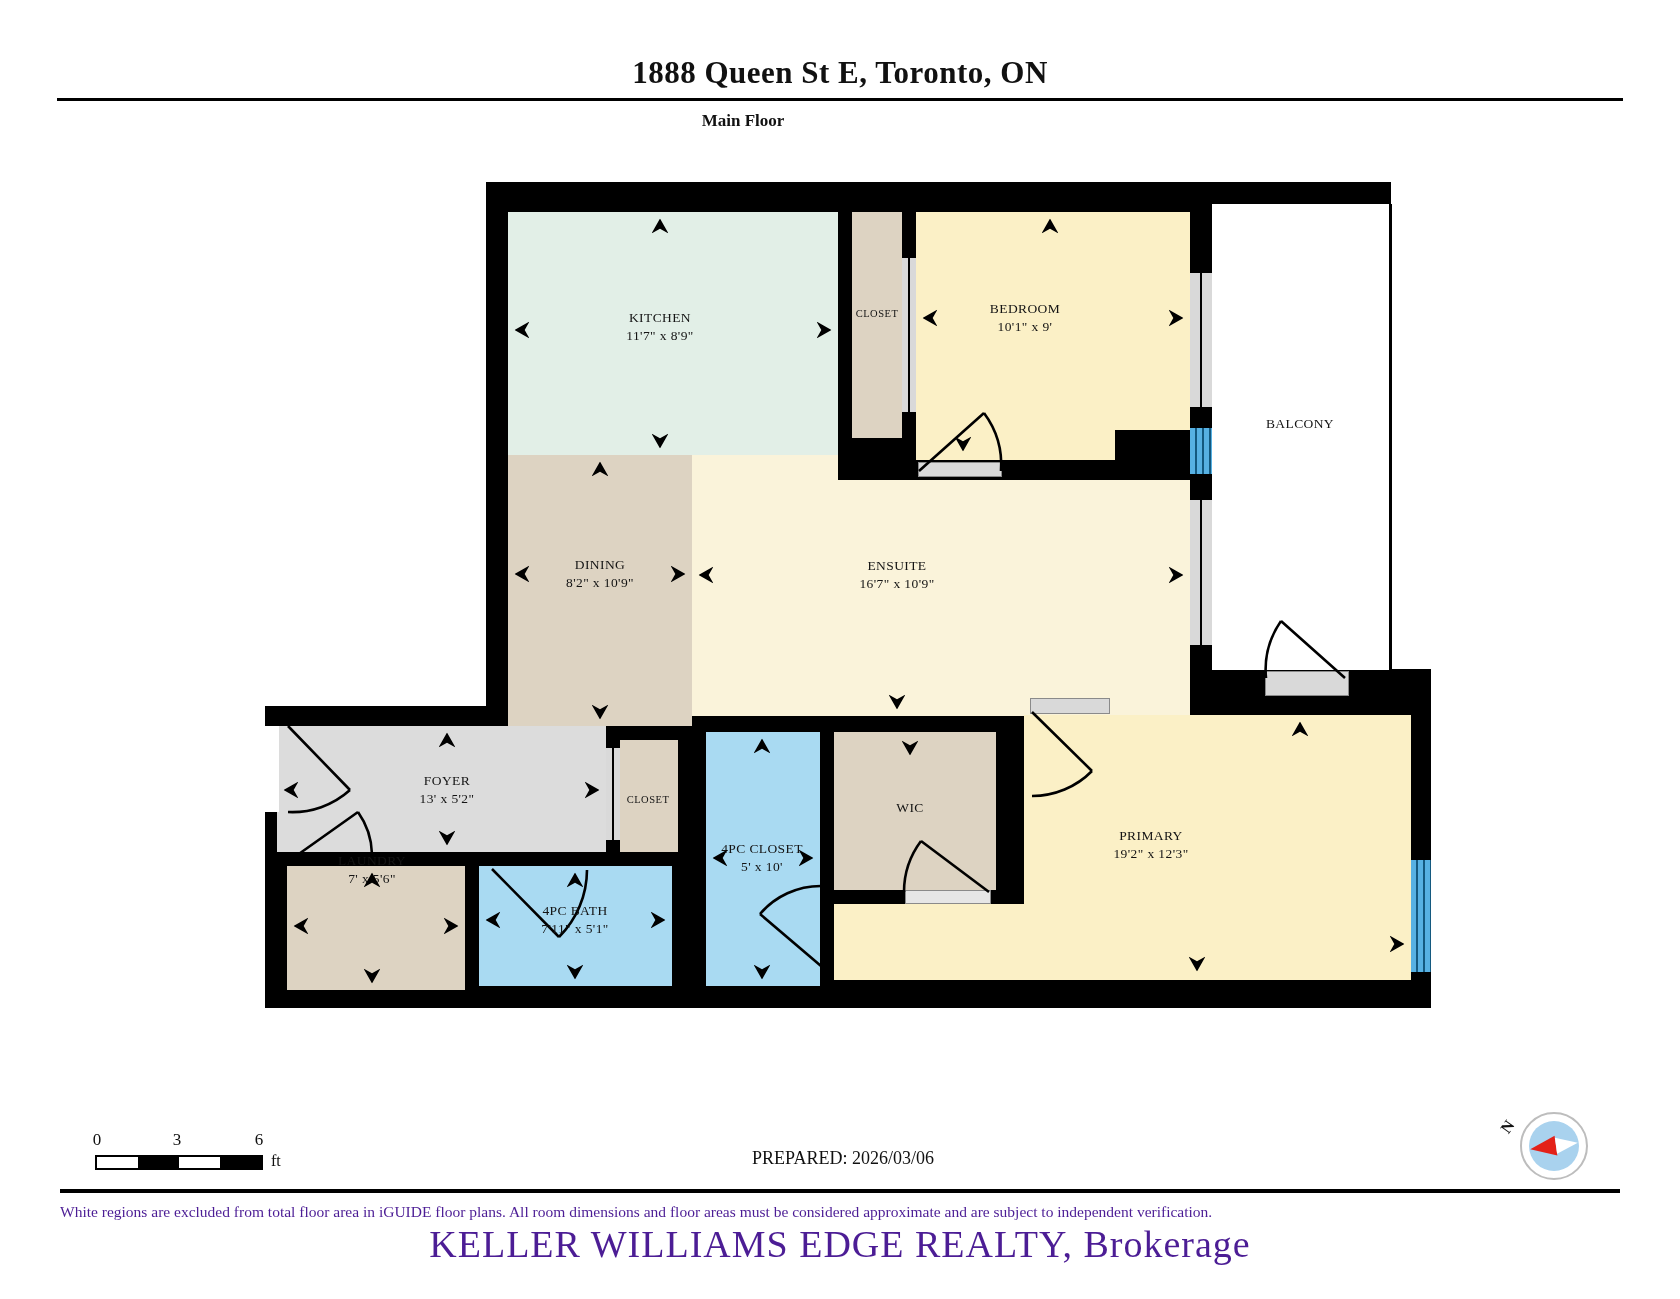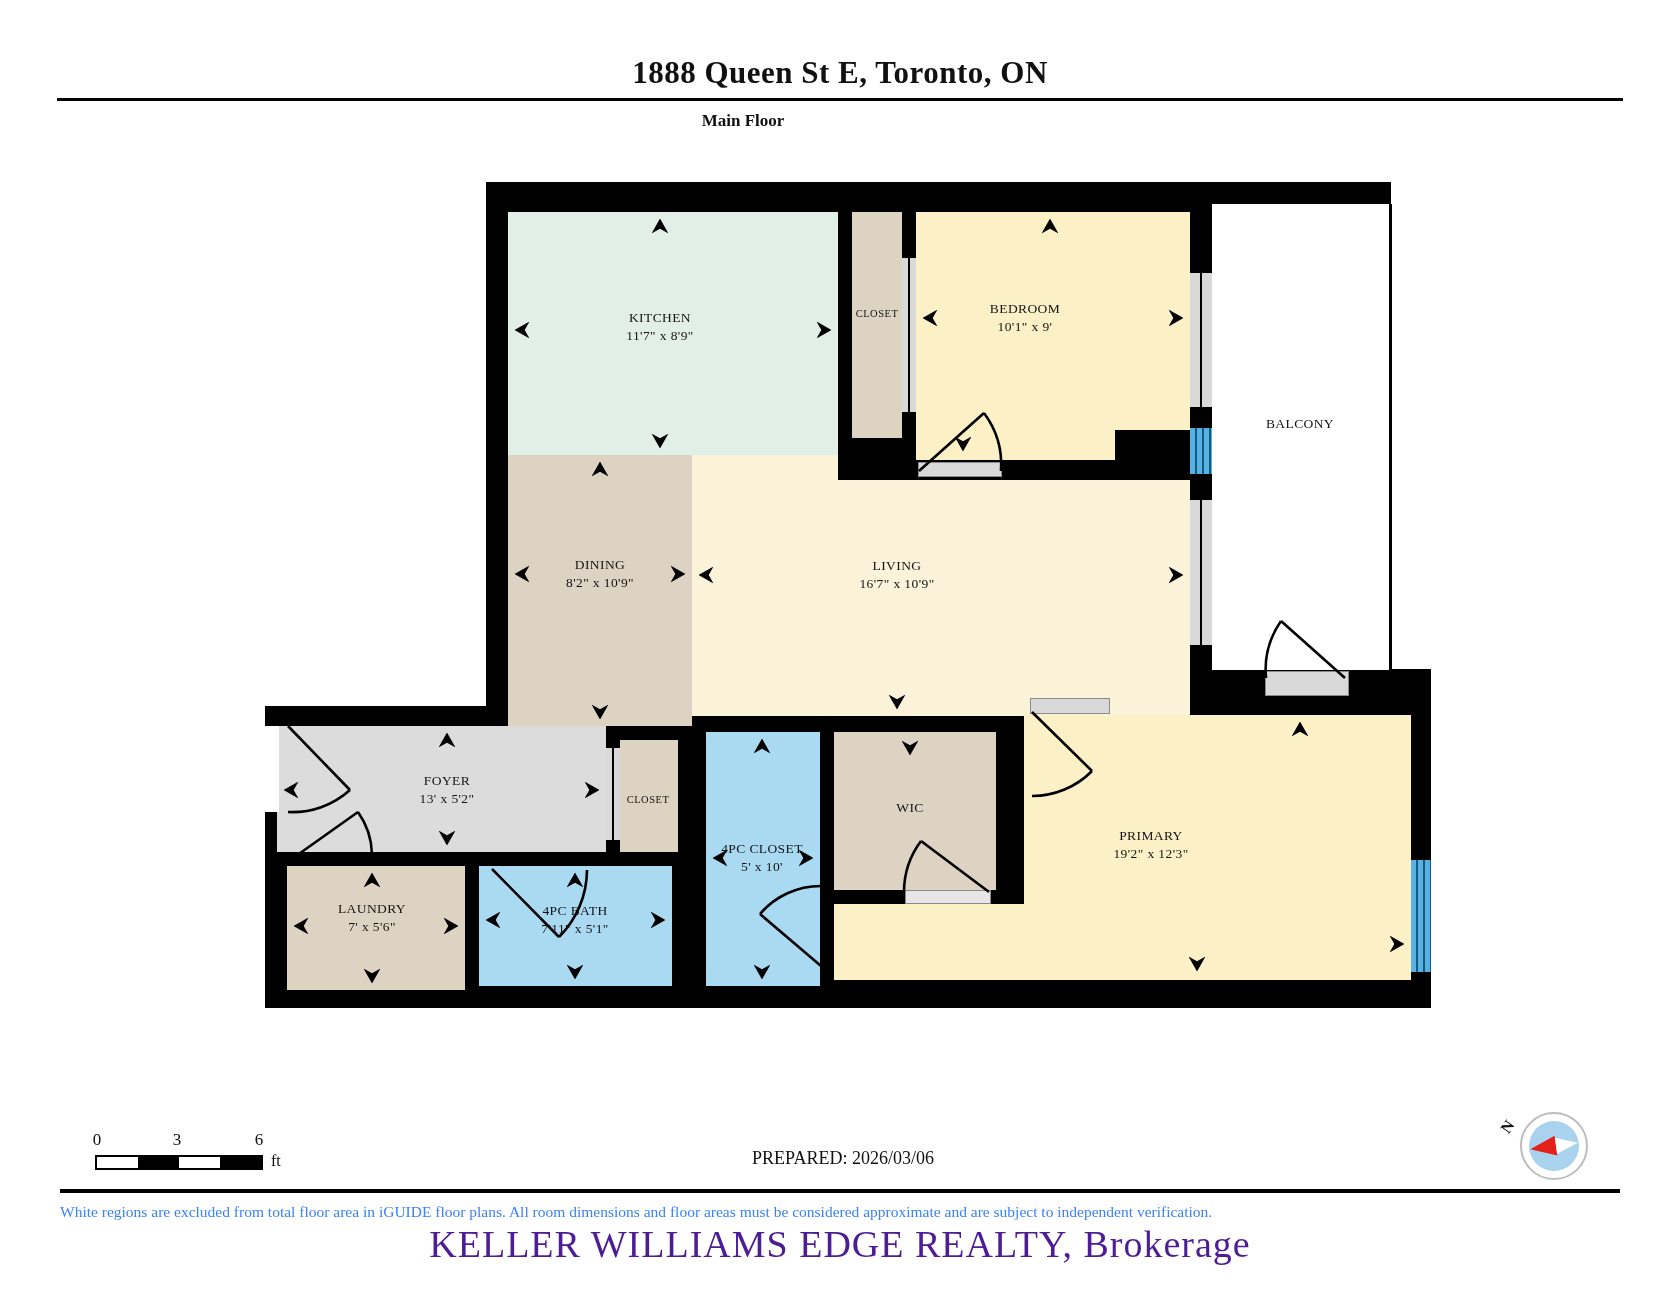"LIVING" div.nm { text: LIVING -> ENSUITE }
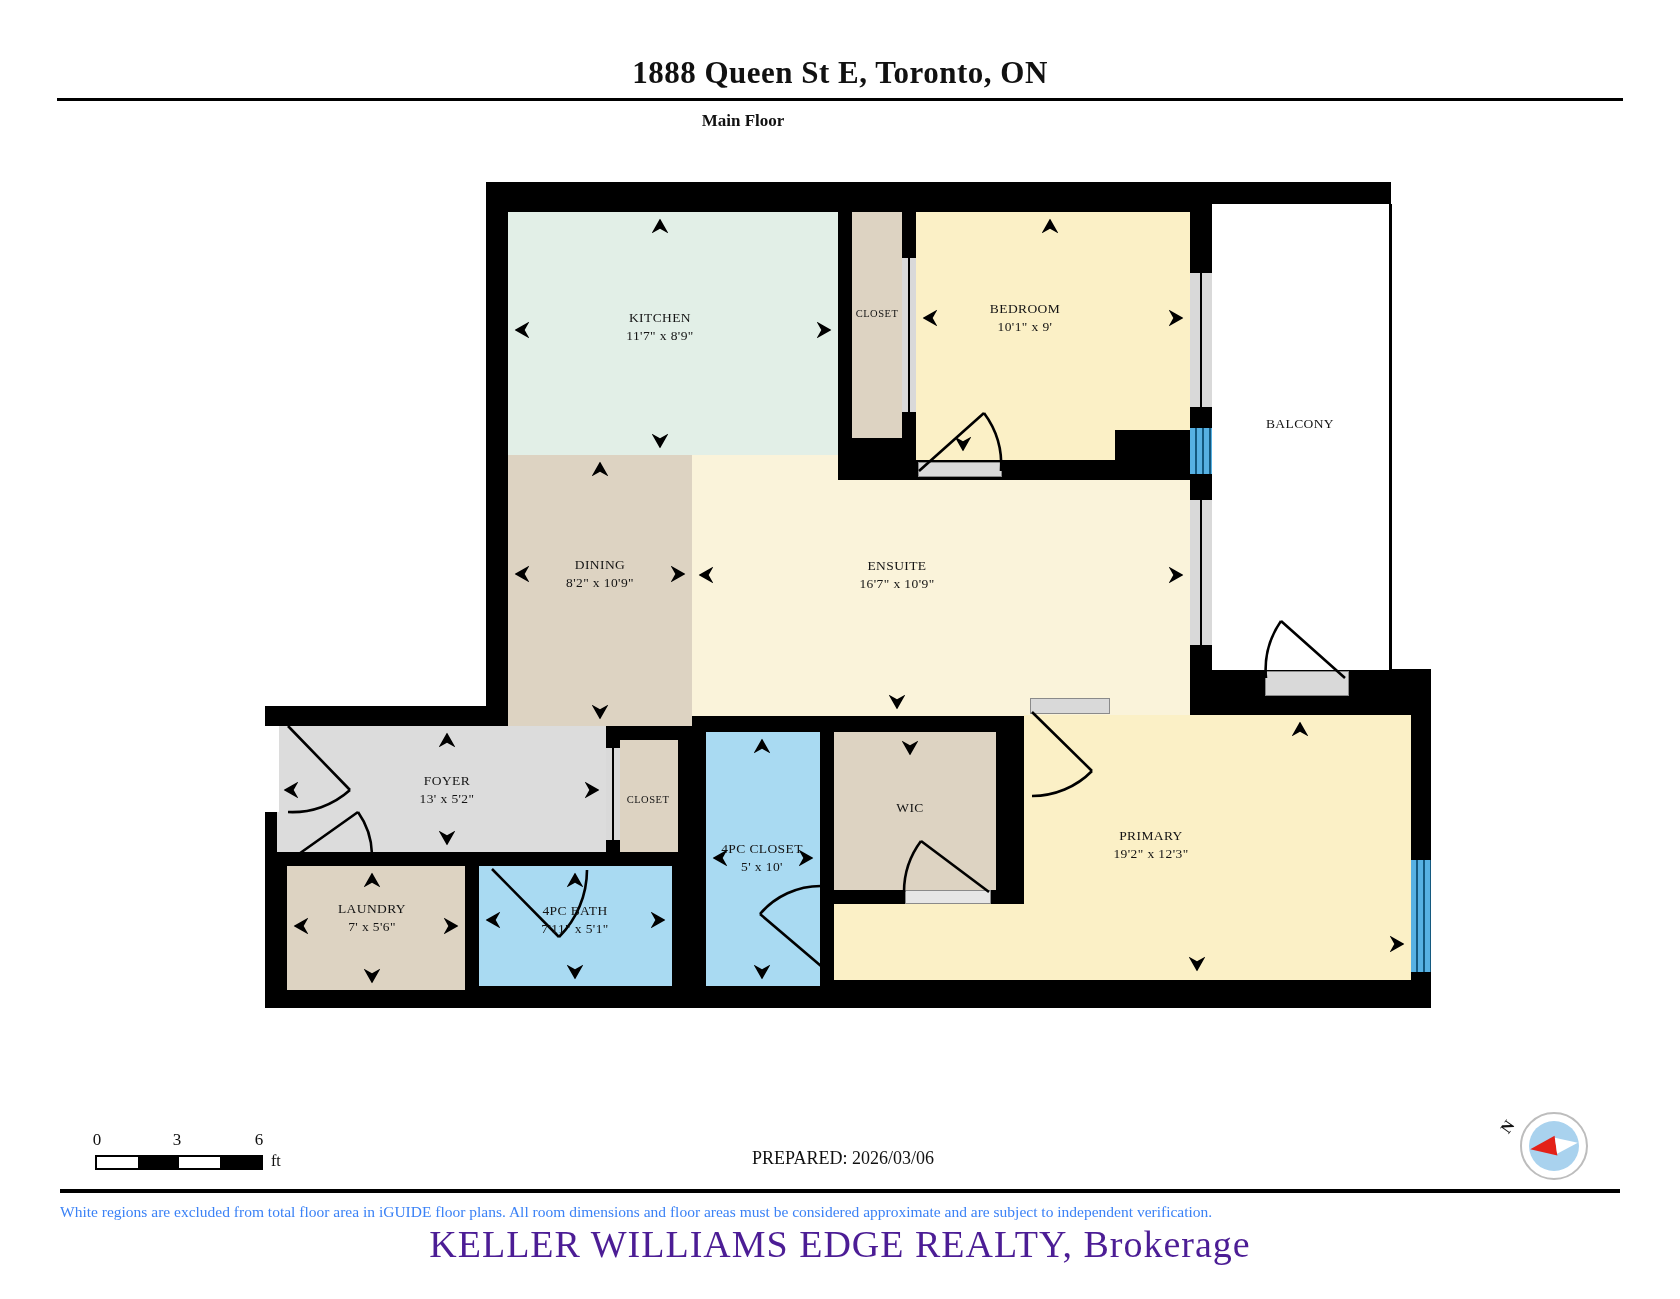"LAUNDRY" div.lbl { top: 918px -> 870px }
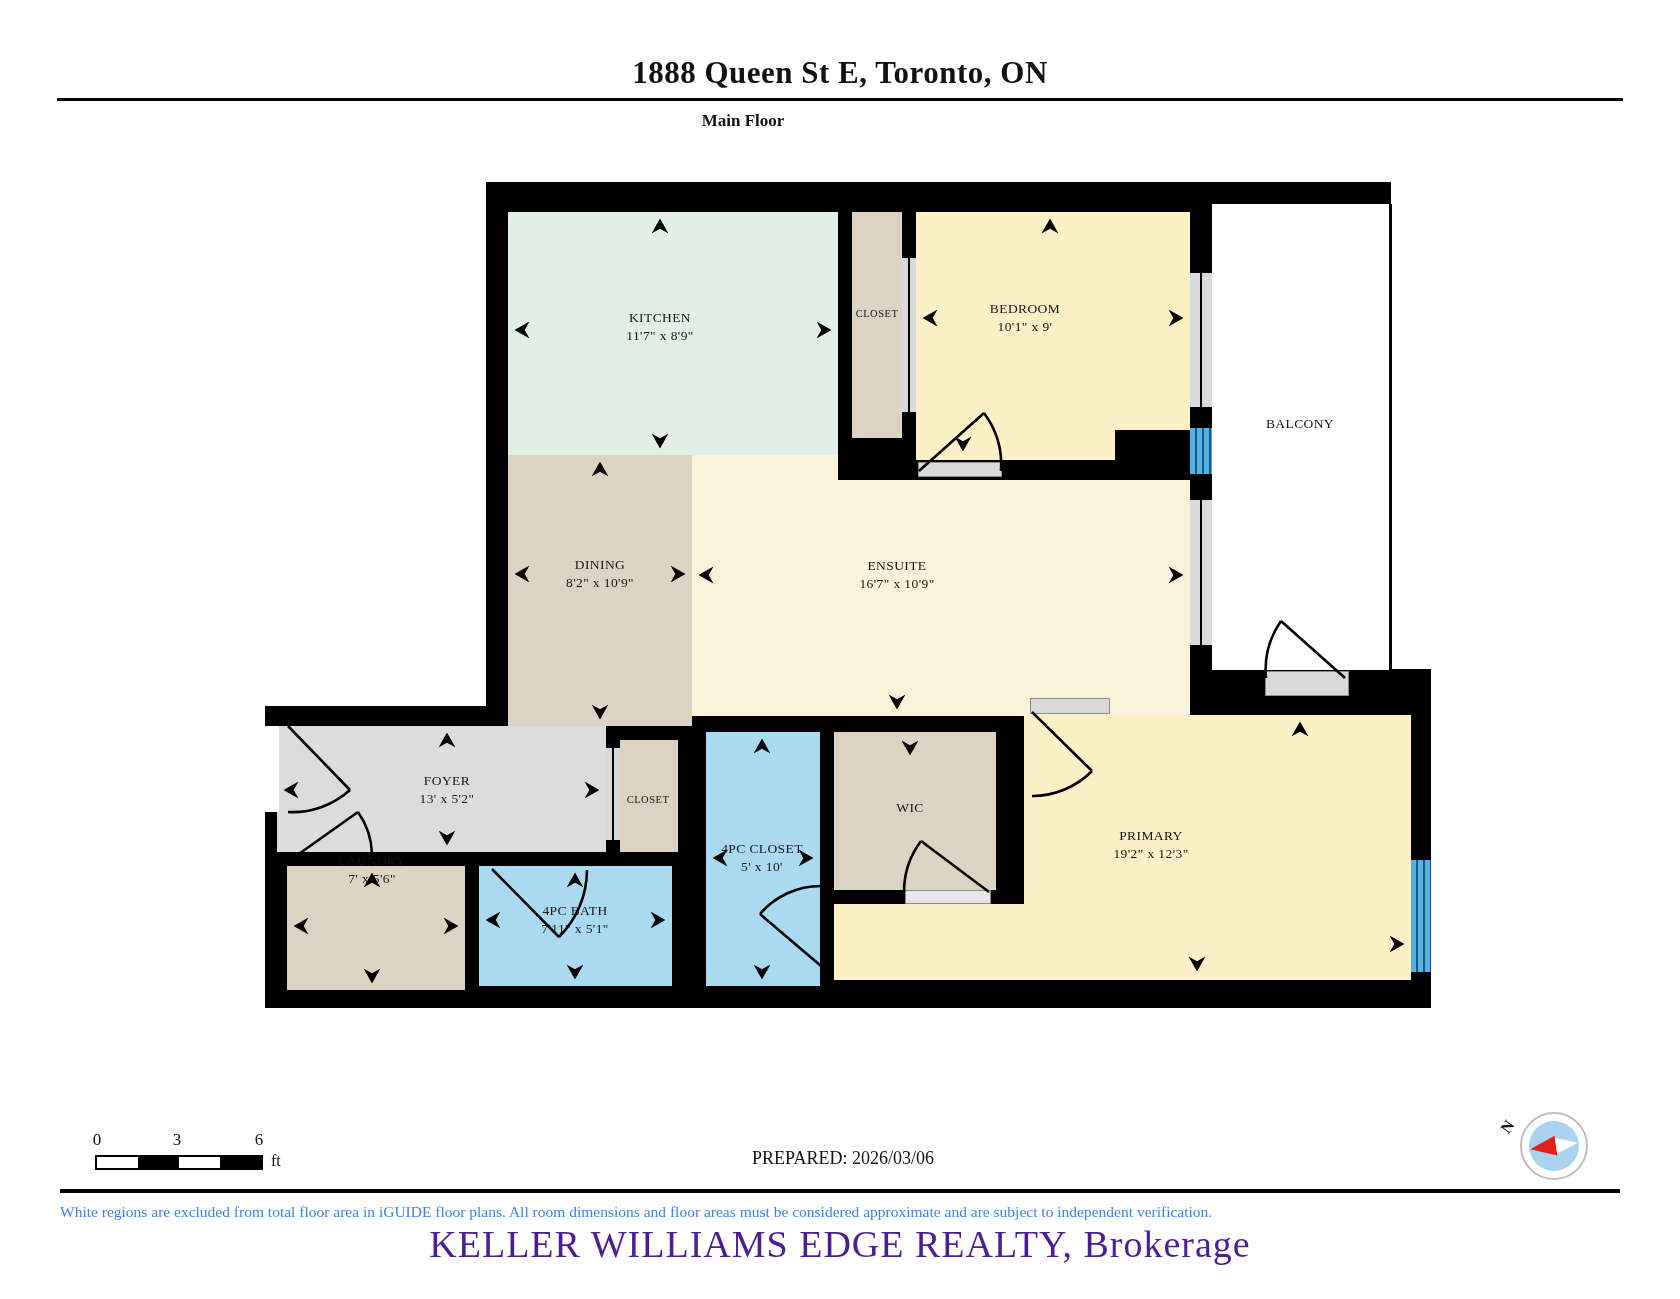"White regions are excluded from" #disclaimer { color: #3b82f6 -> #4c1d95 }
